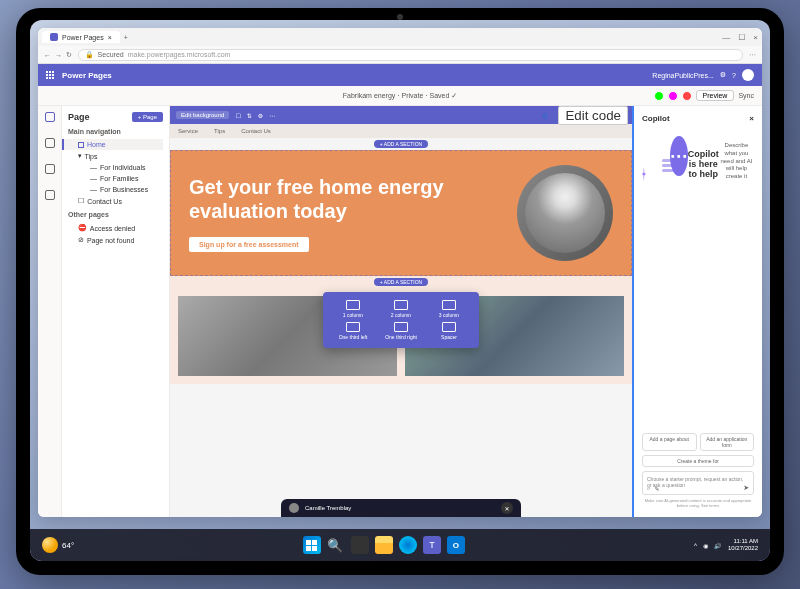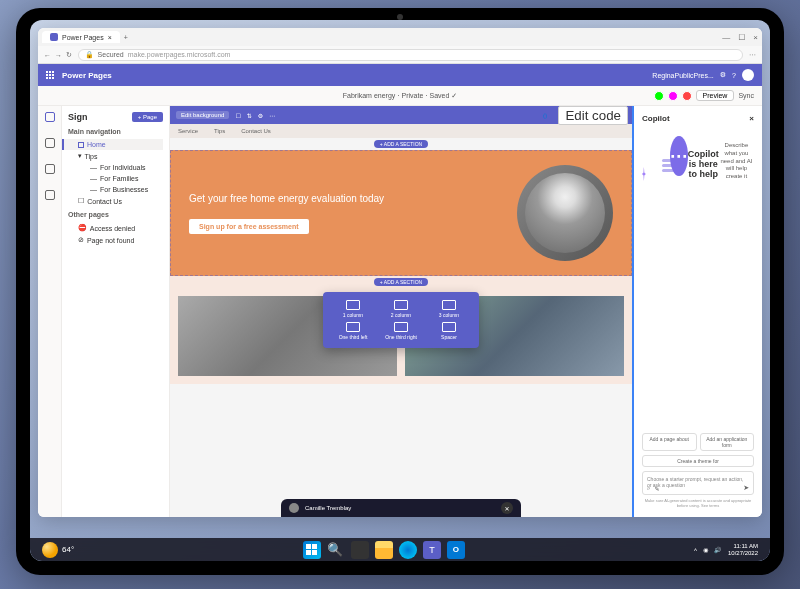"Sign" span.pages-title { text: Sign -> Page }
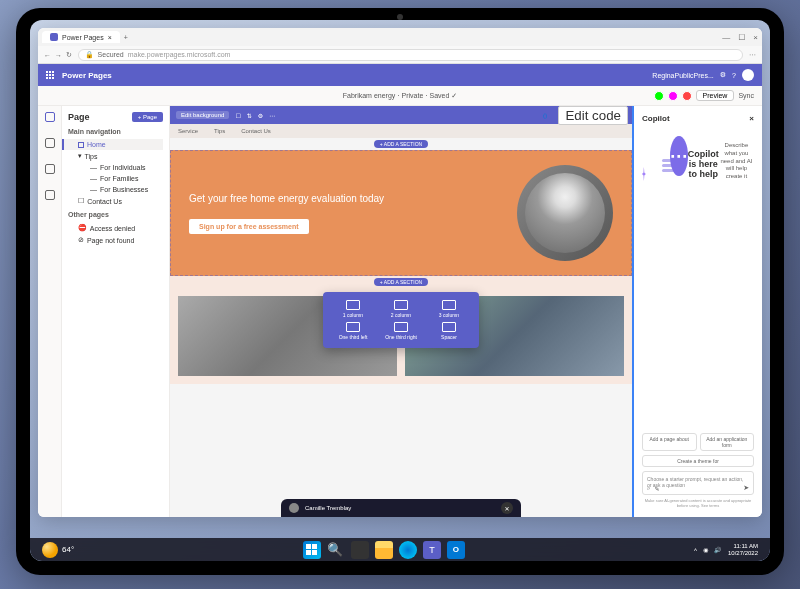"Get your free home energy" .hero-title { font-size: 10px -> 20px; font-weight: 400 -> 700 }
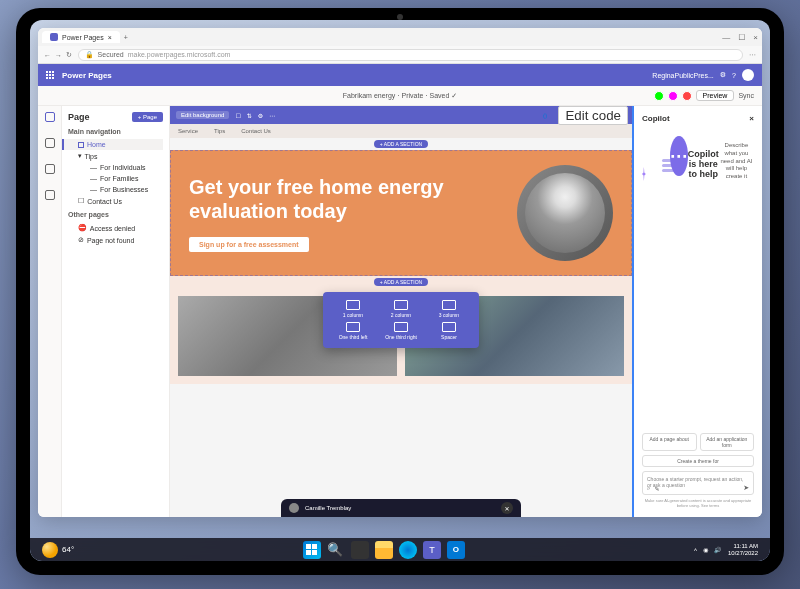"64°" .taskbar { height: 23px -> 32px }
